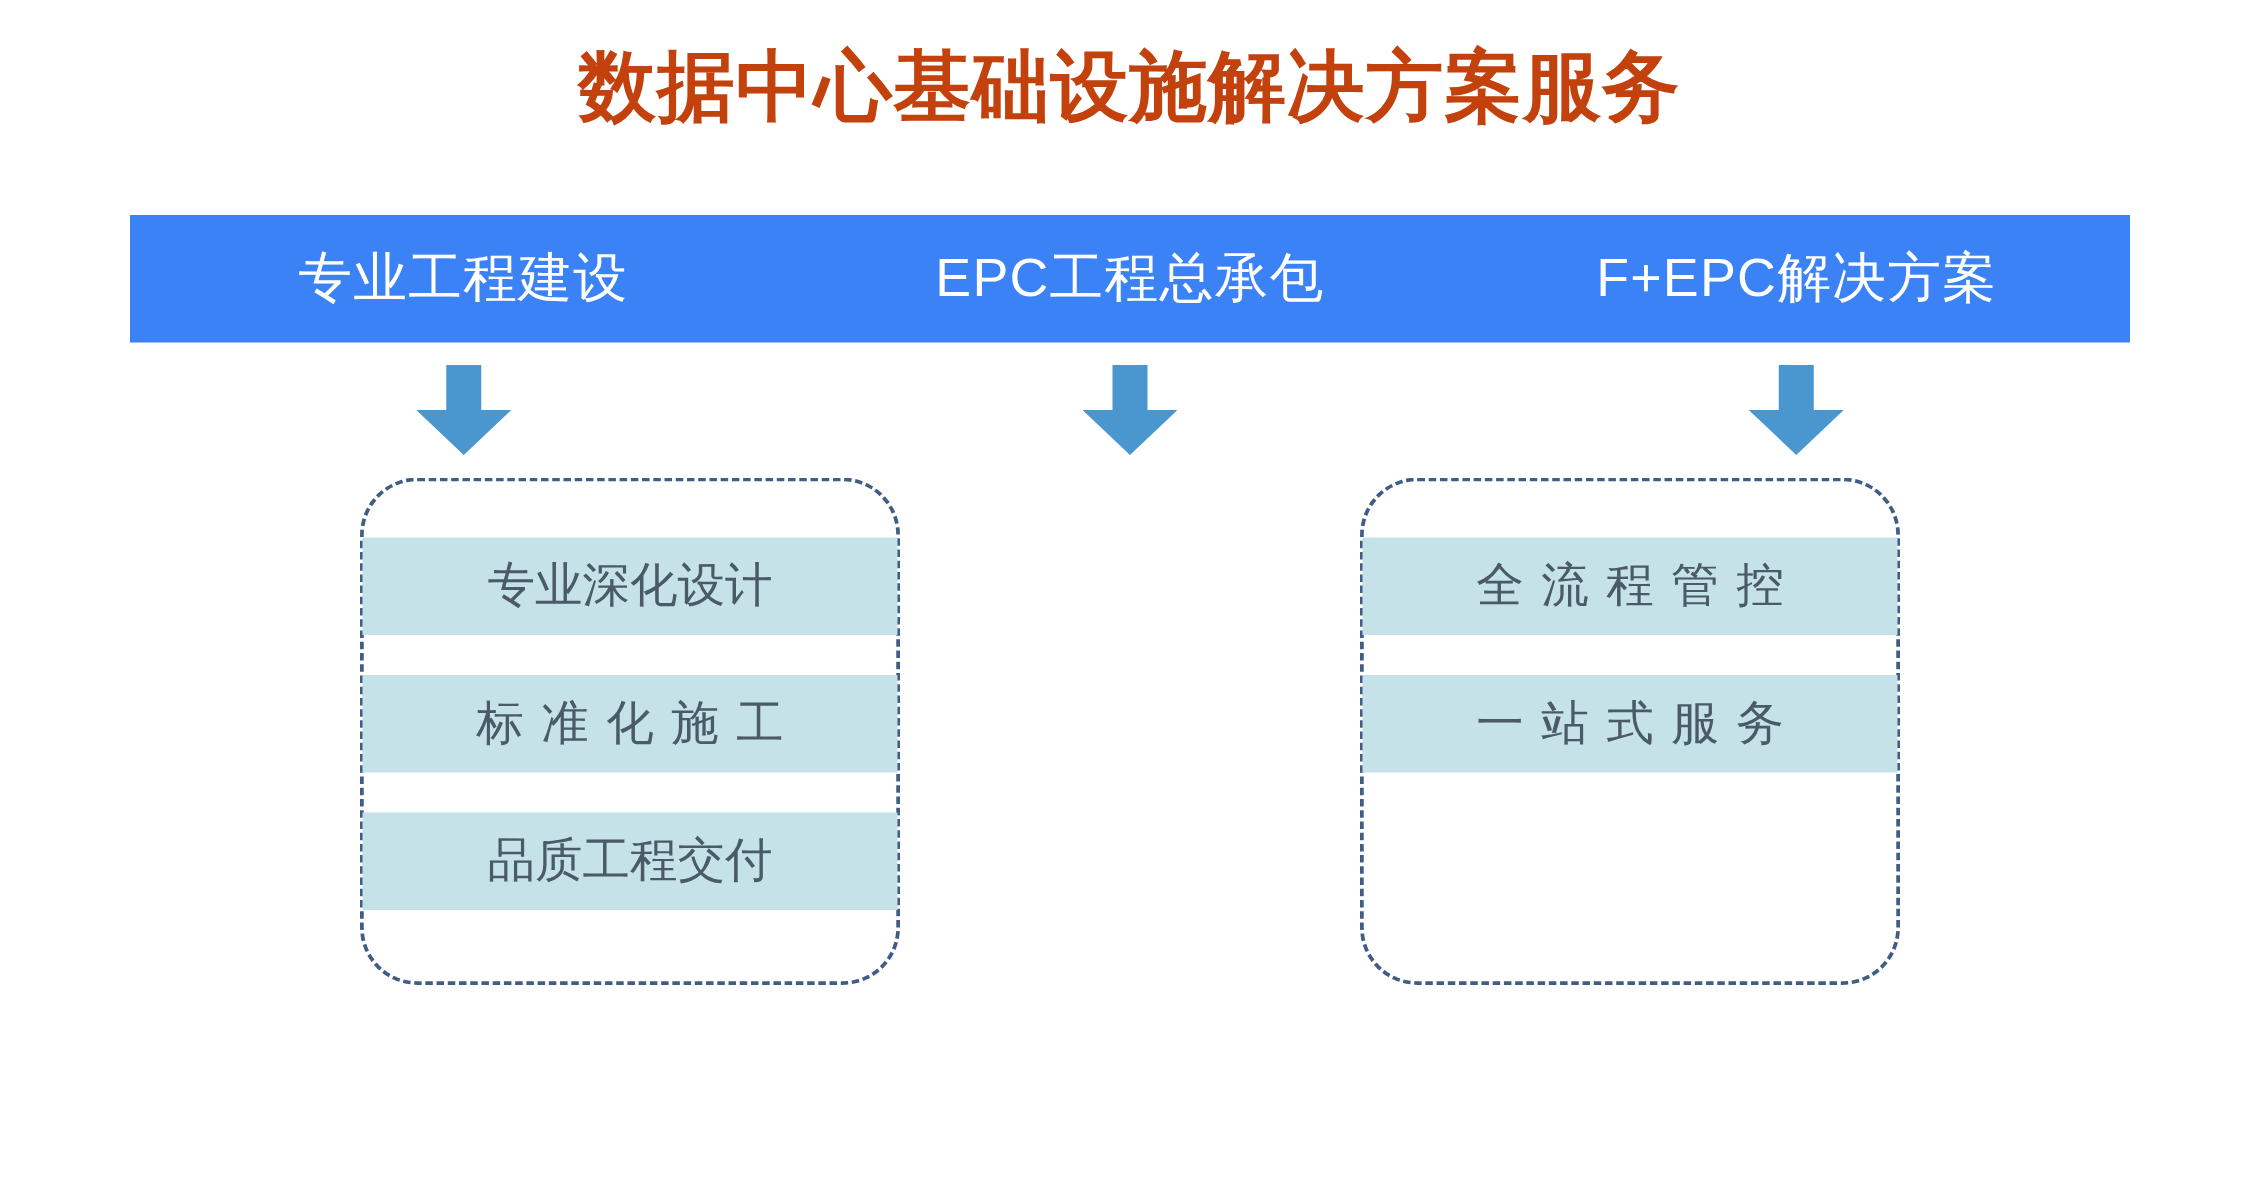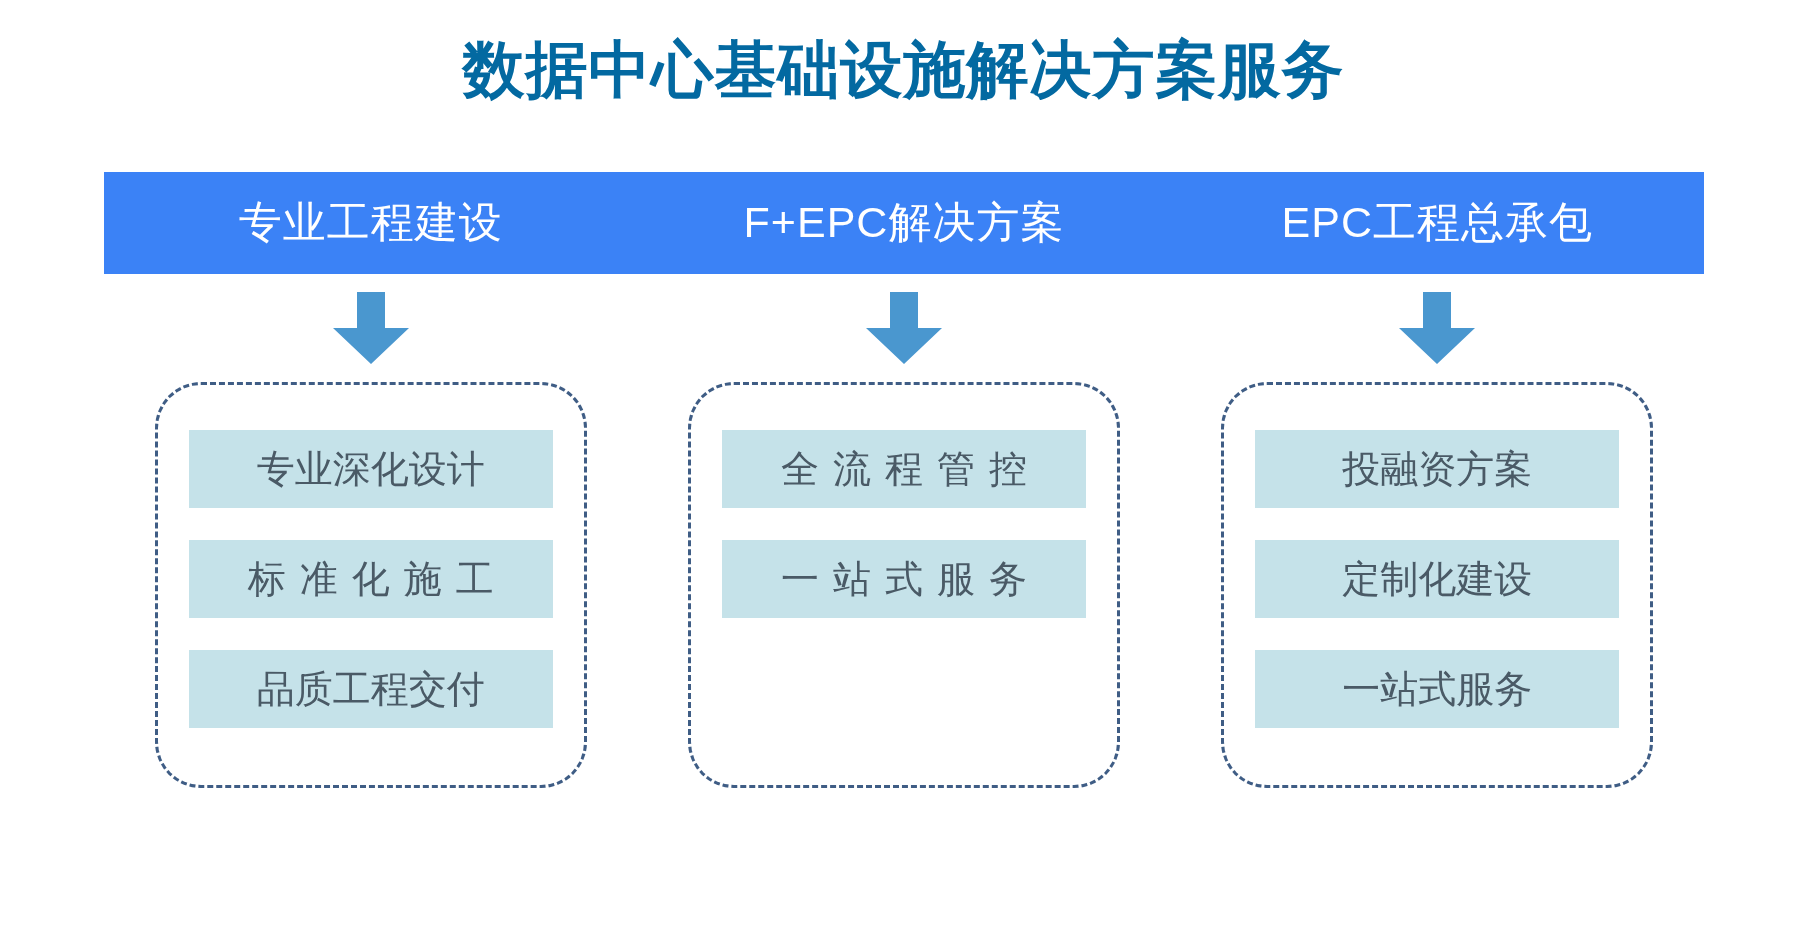"数据中心基础设施解决方案服务" .title { color: #0369a1 -> #c2410c }
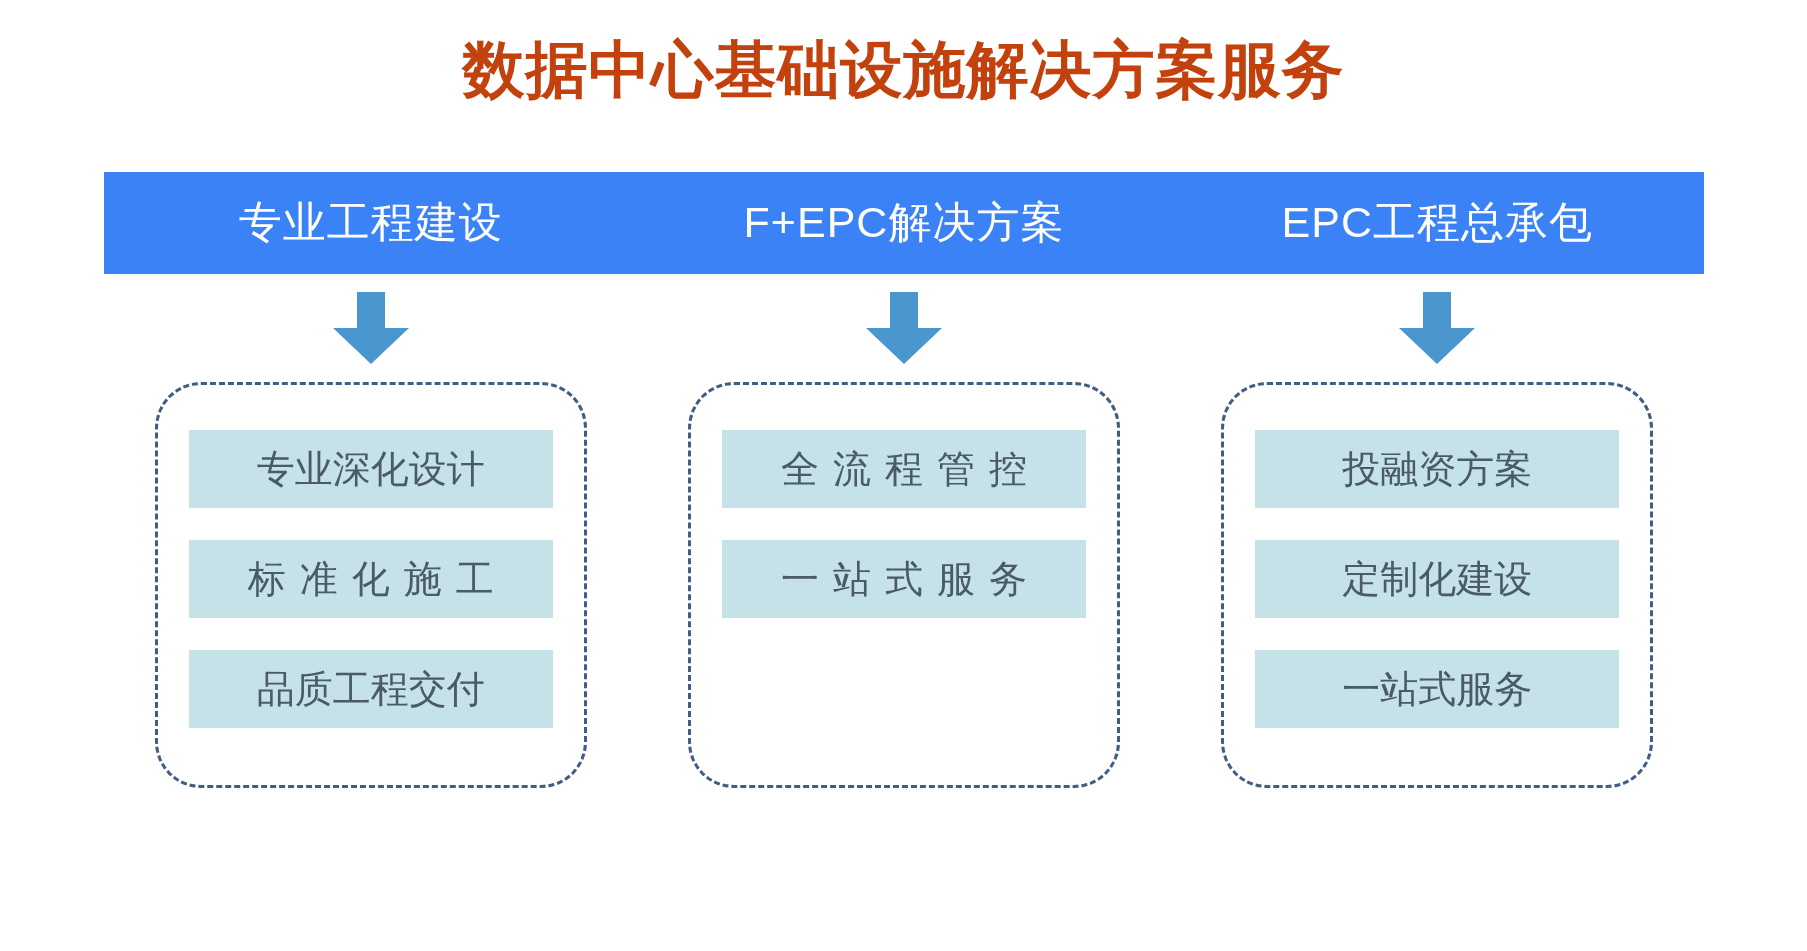"F+EPC解决方案" div.header-cell { order: before "EPC工程总承包" -> after "EPC工程总承包" }
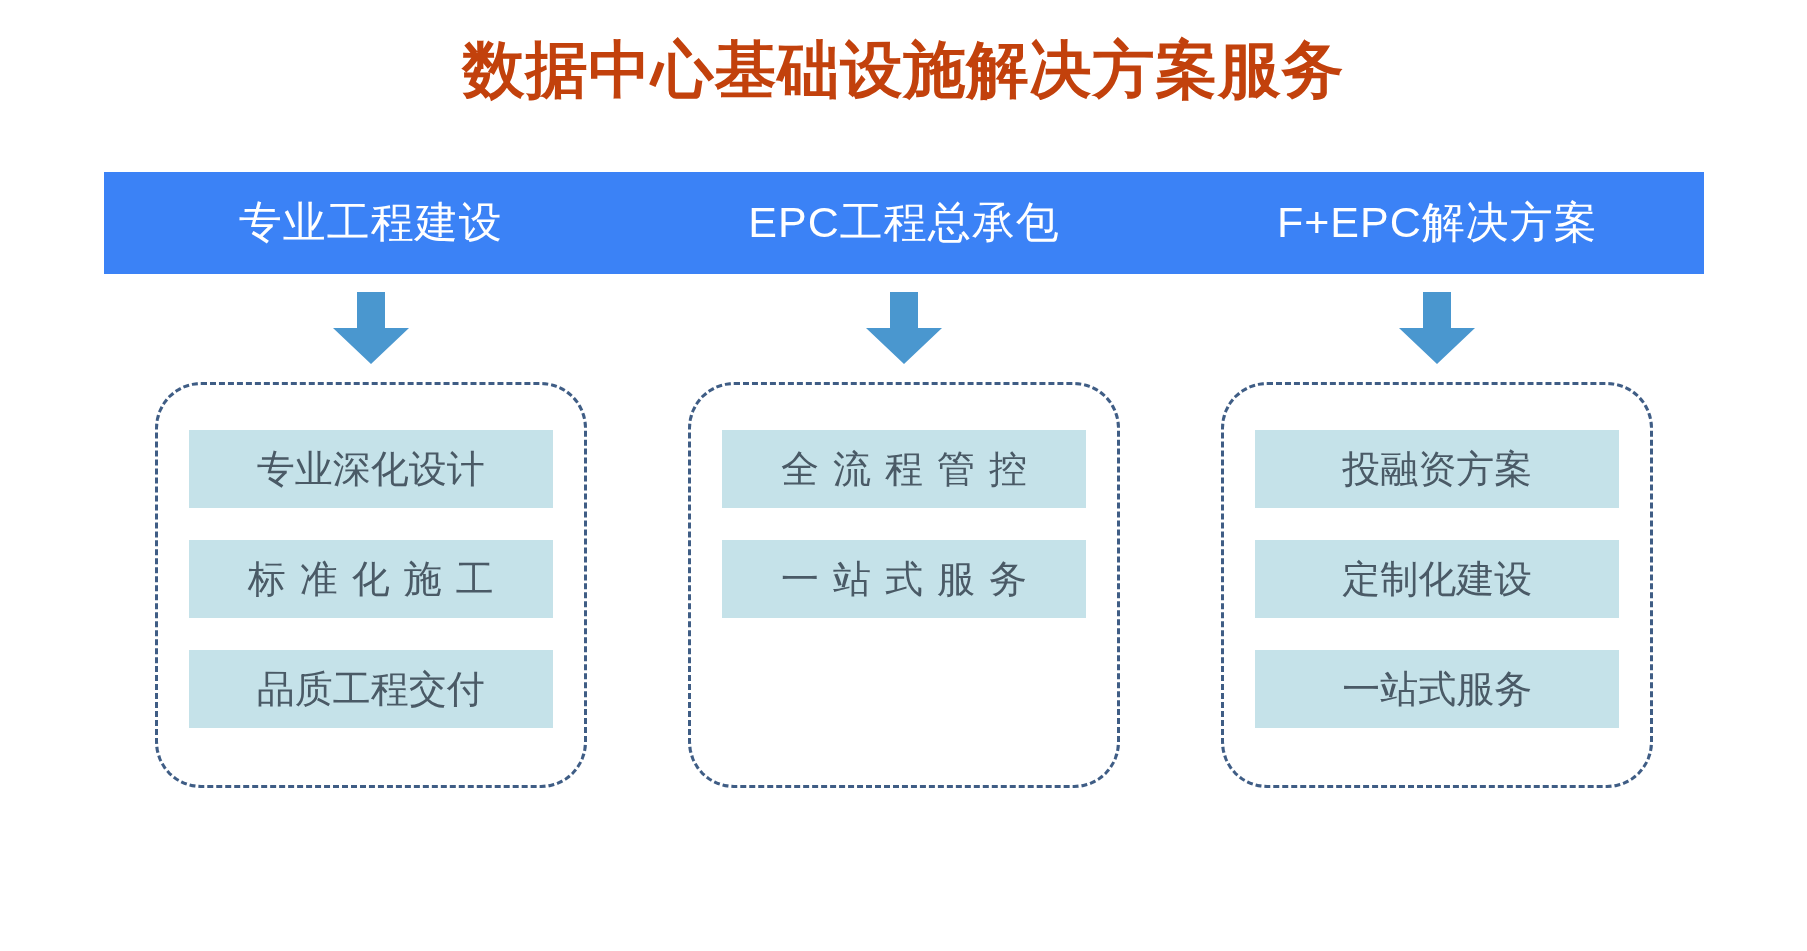"专业深化设计" .item-box { width: 364px -> 428px }
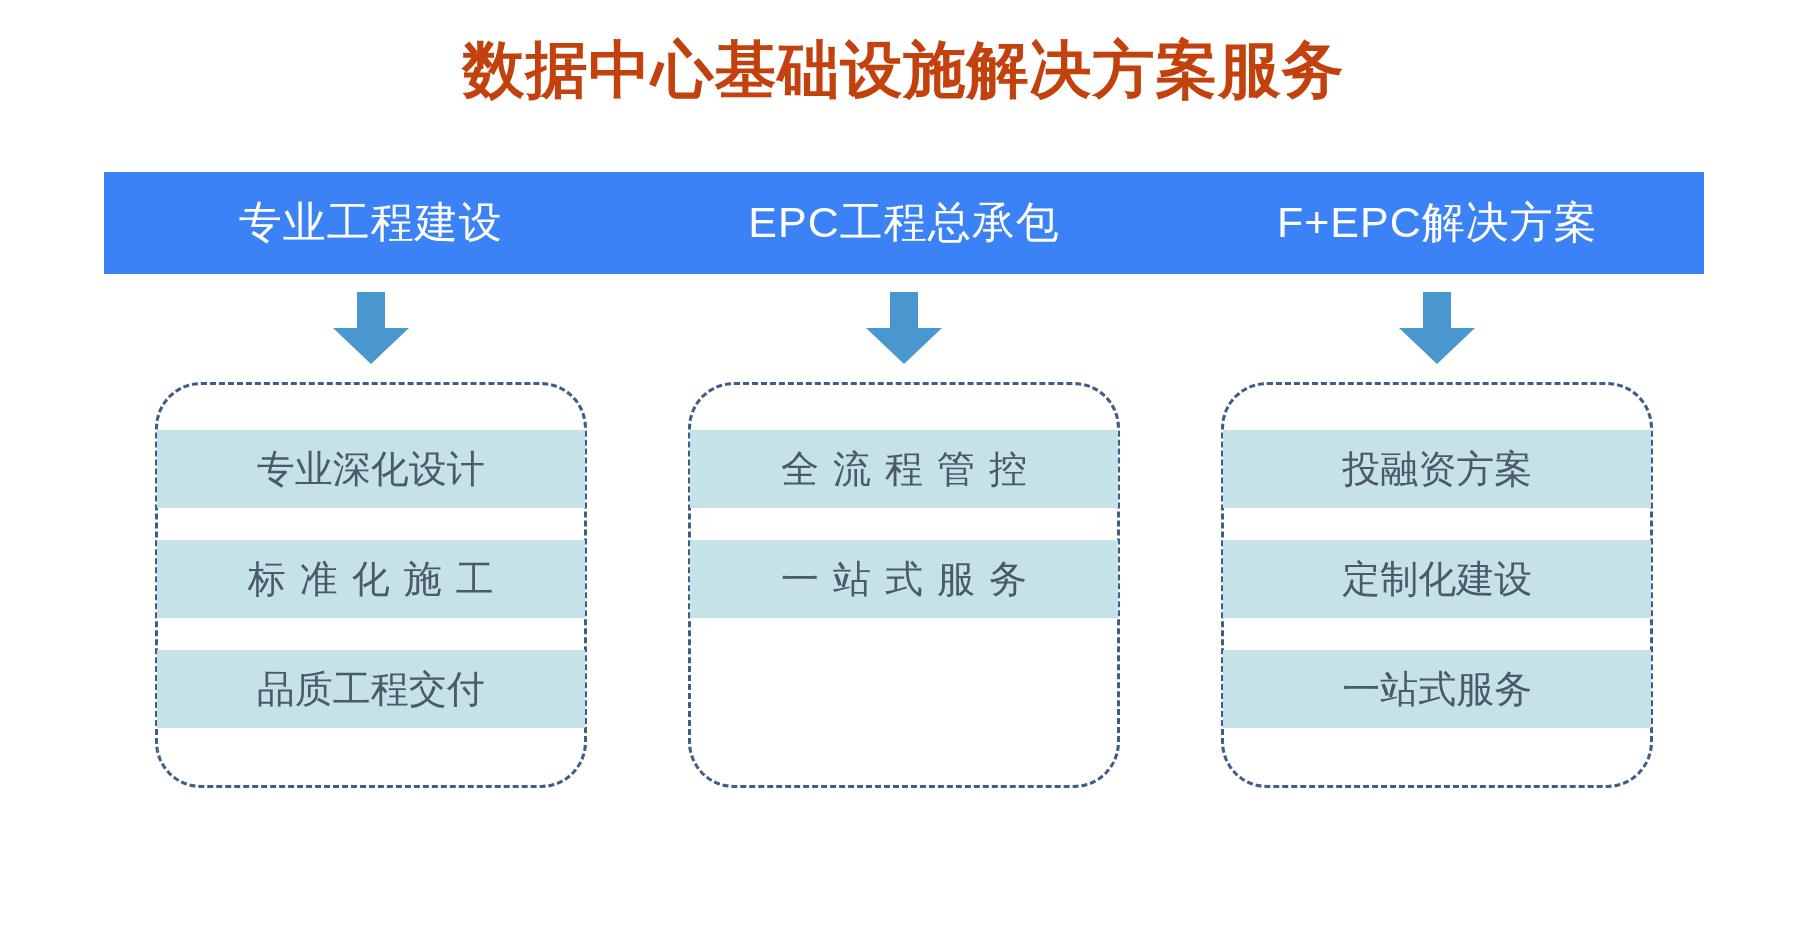"投融资方案" div.column { html: <div> <div> <div> <span>投融资方案</span> </div> <div> <span>定制化建设</span> </div> <div> <span>一站式服务</span> </div> </div> </div> -> none }
